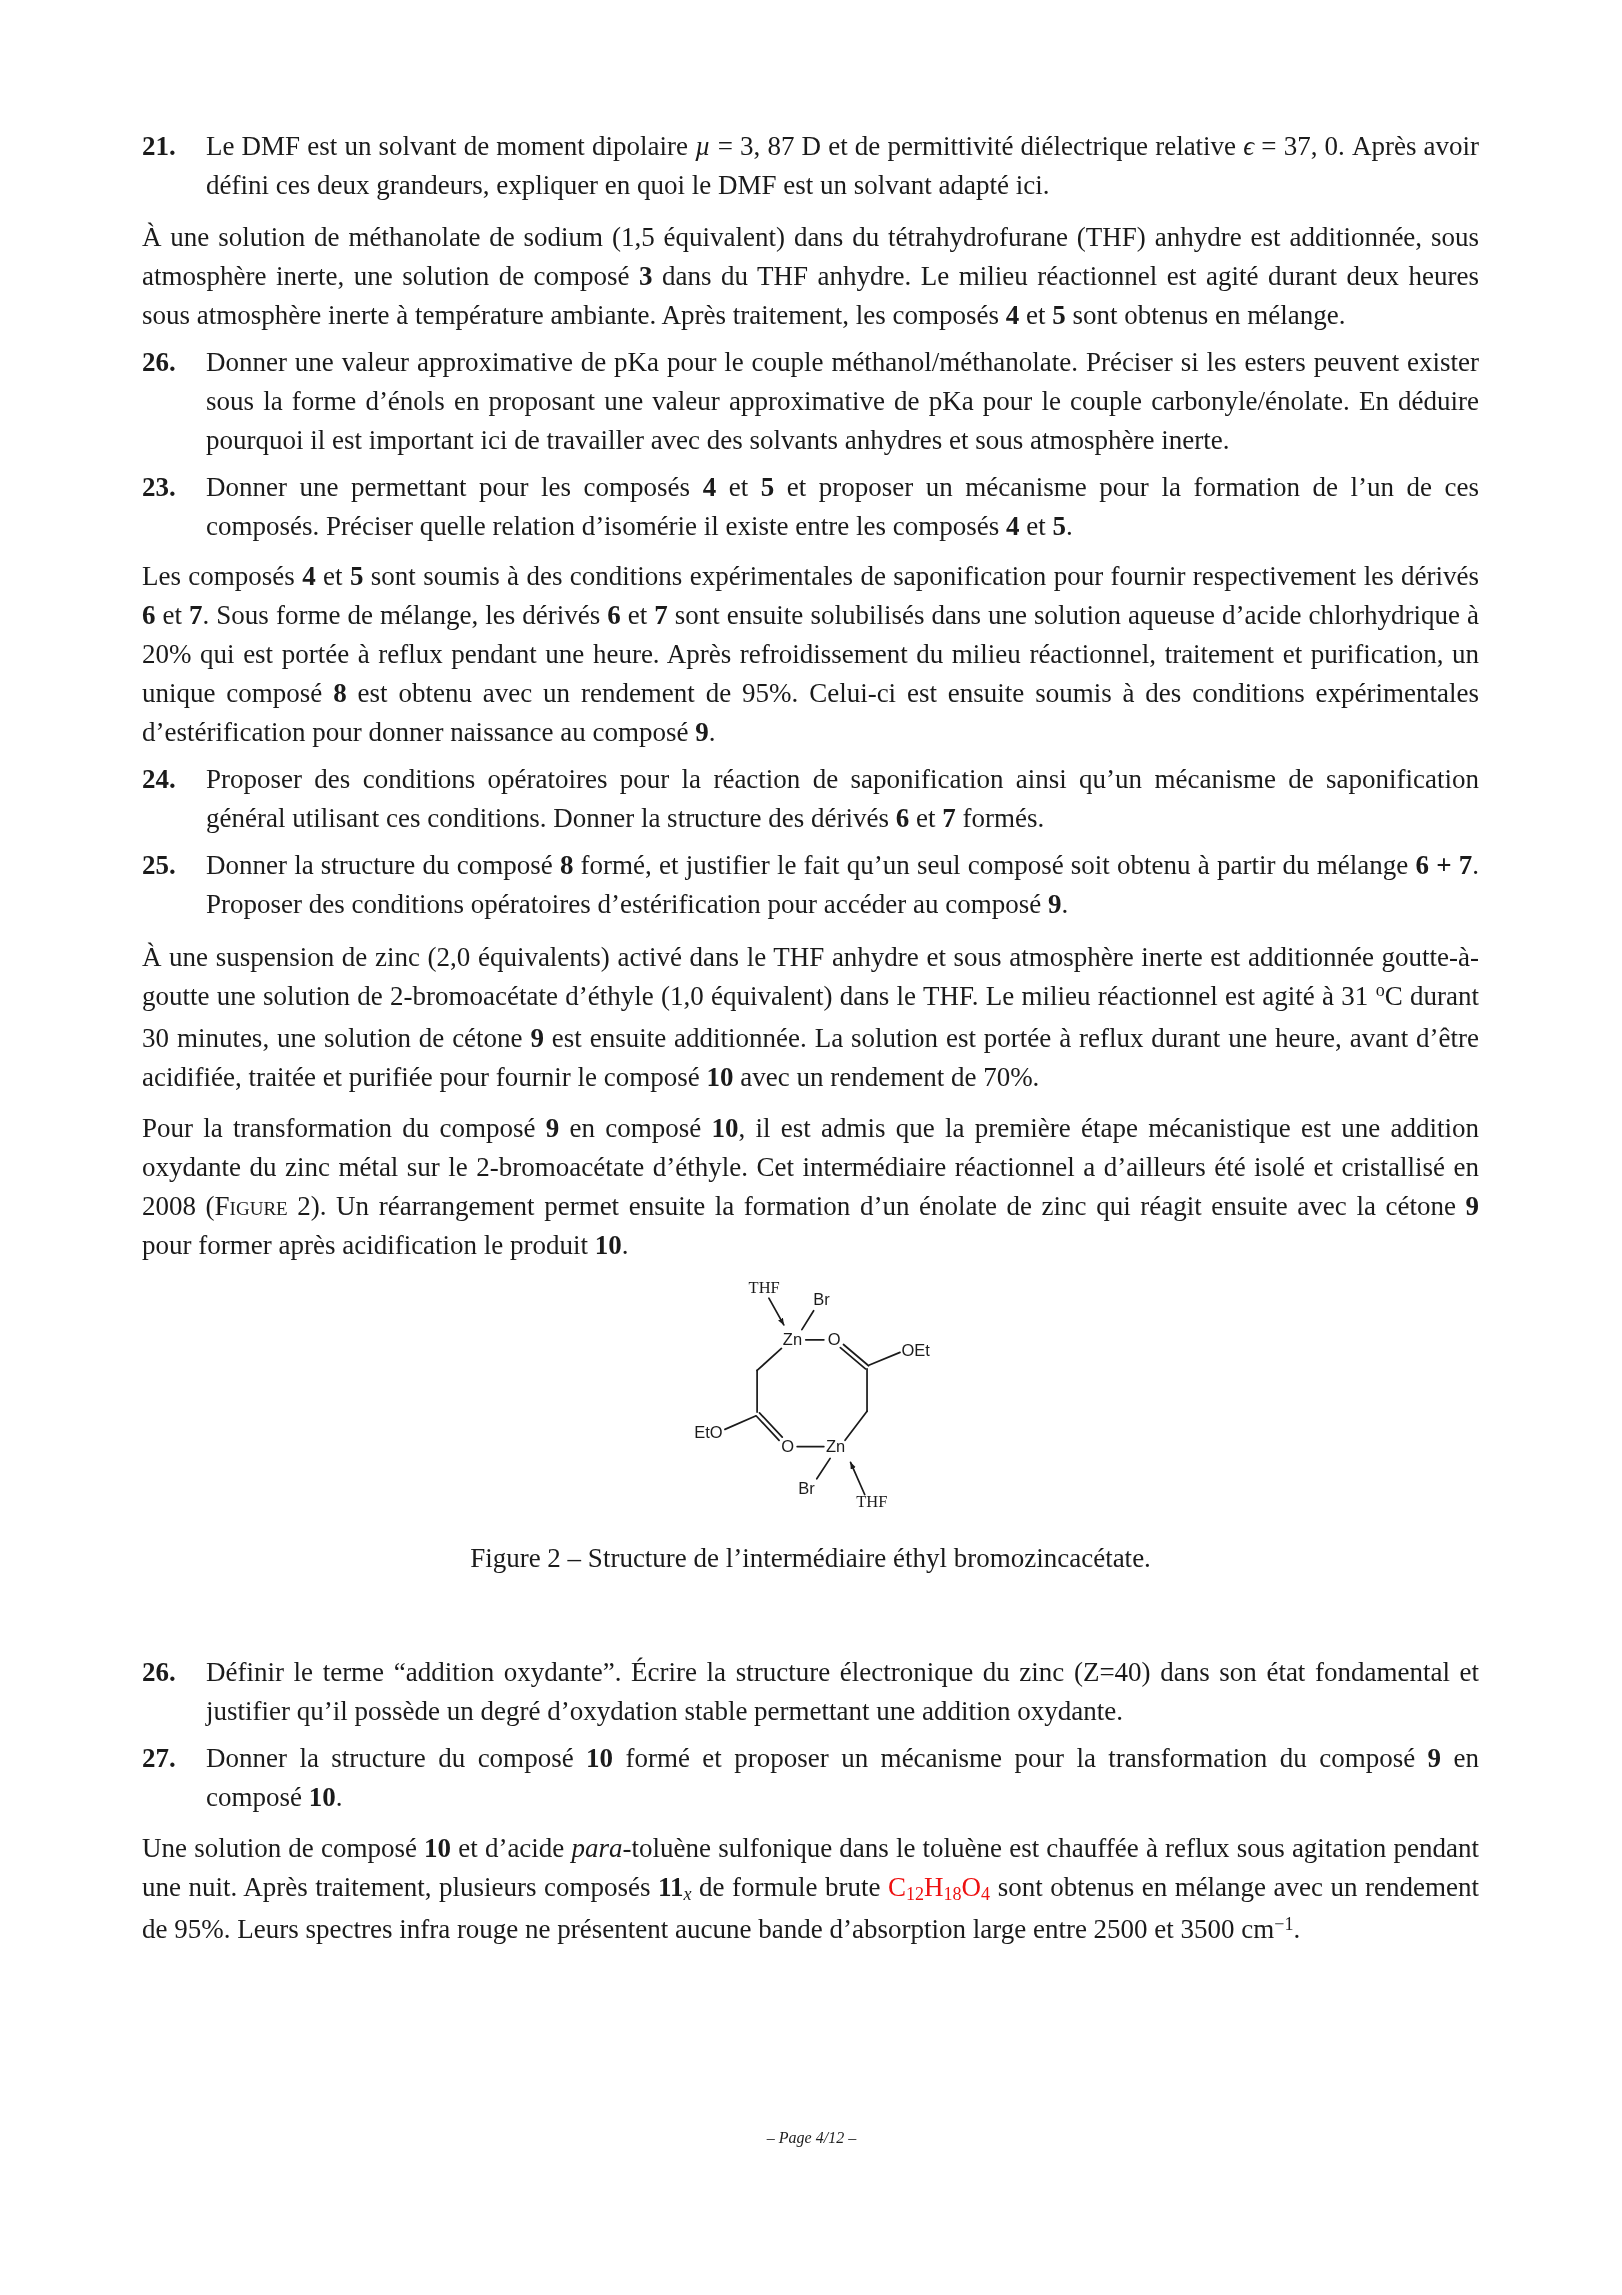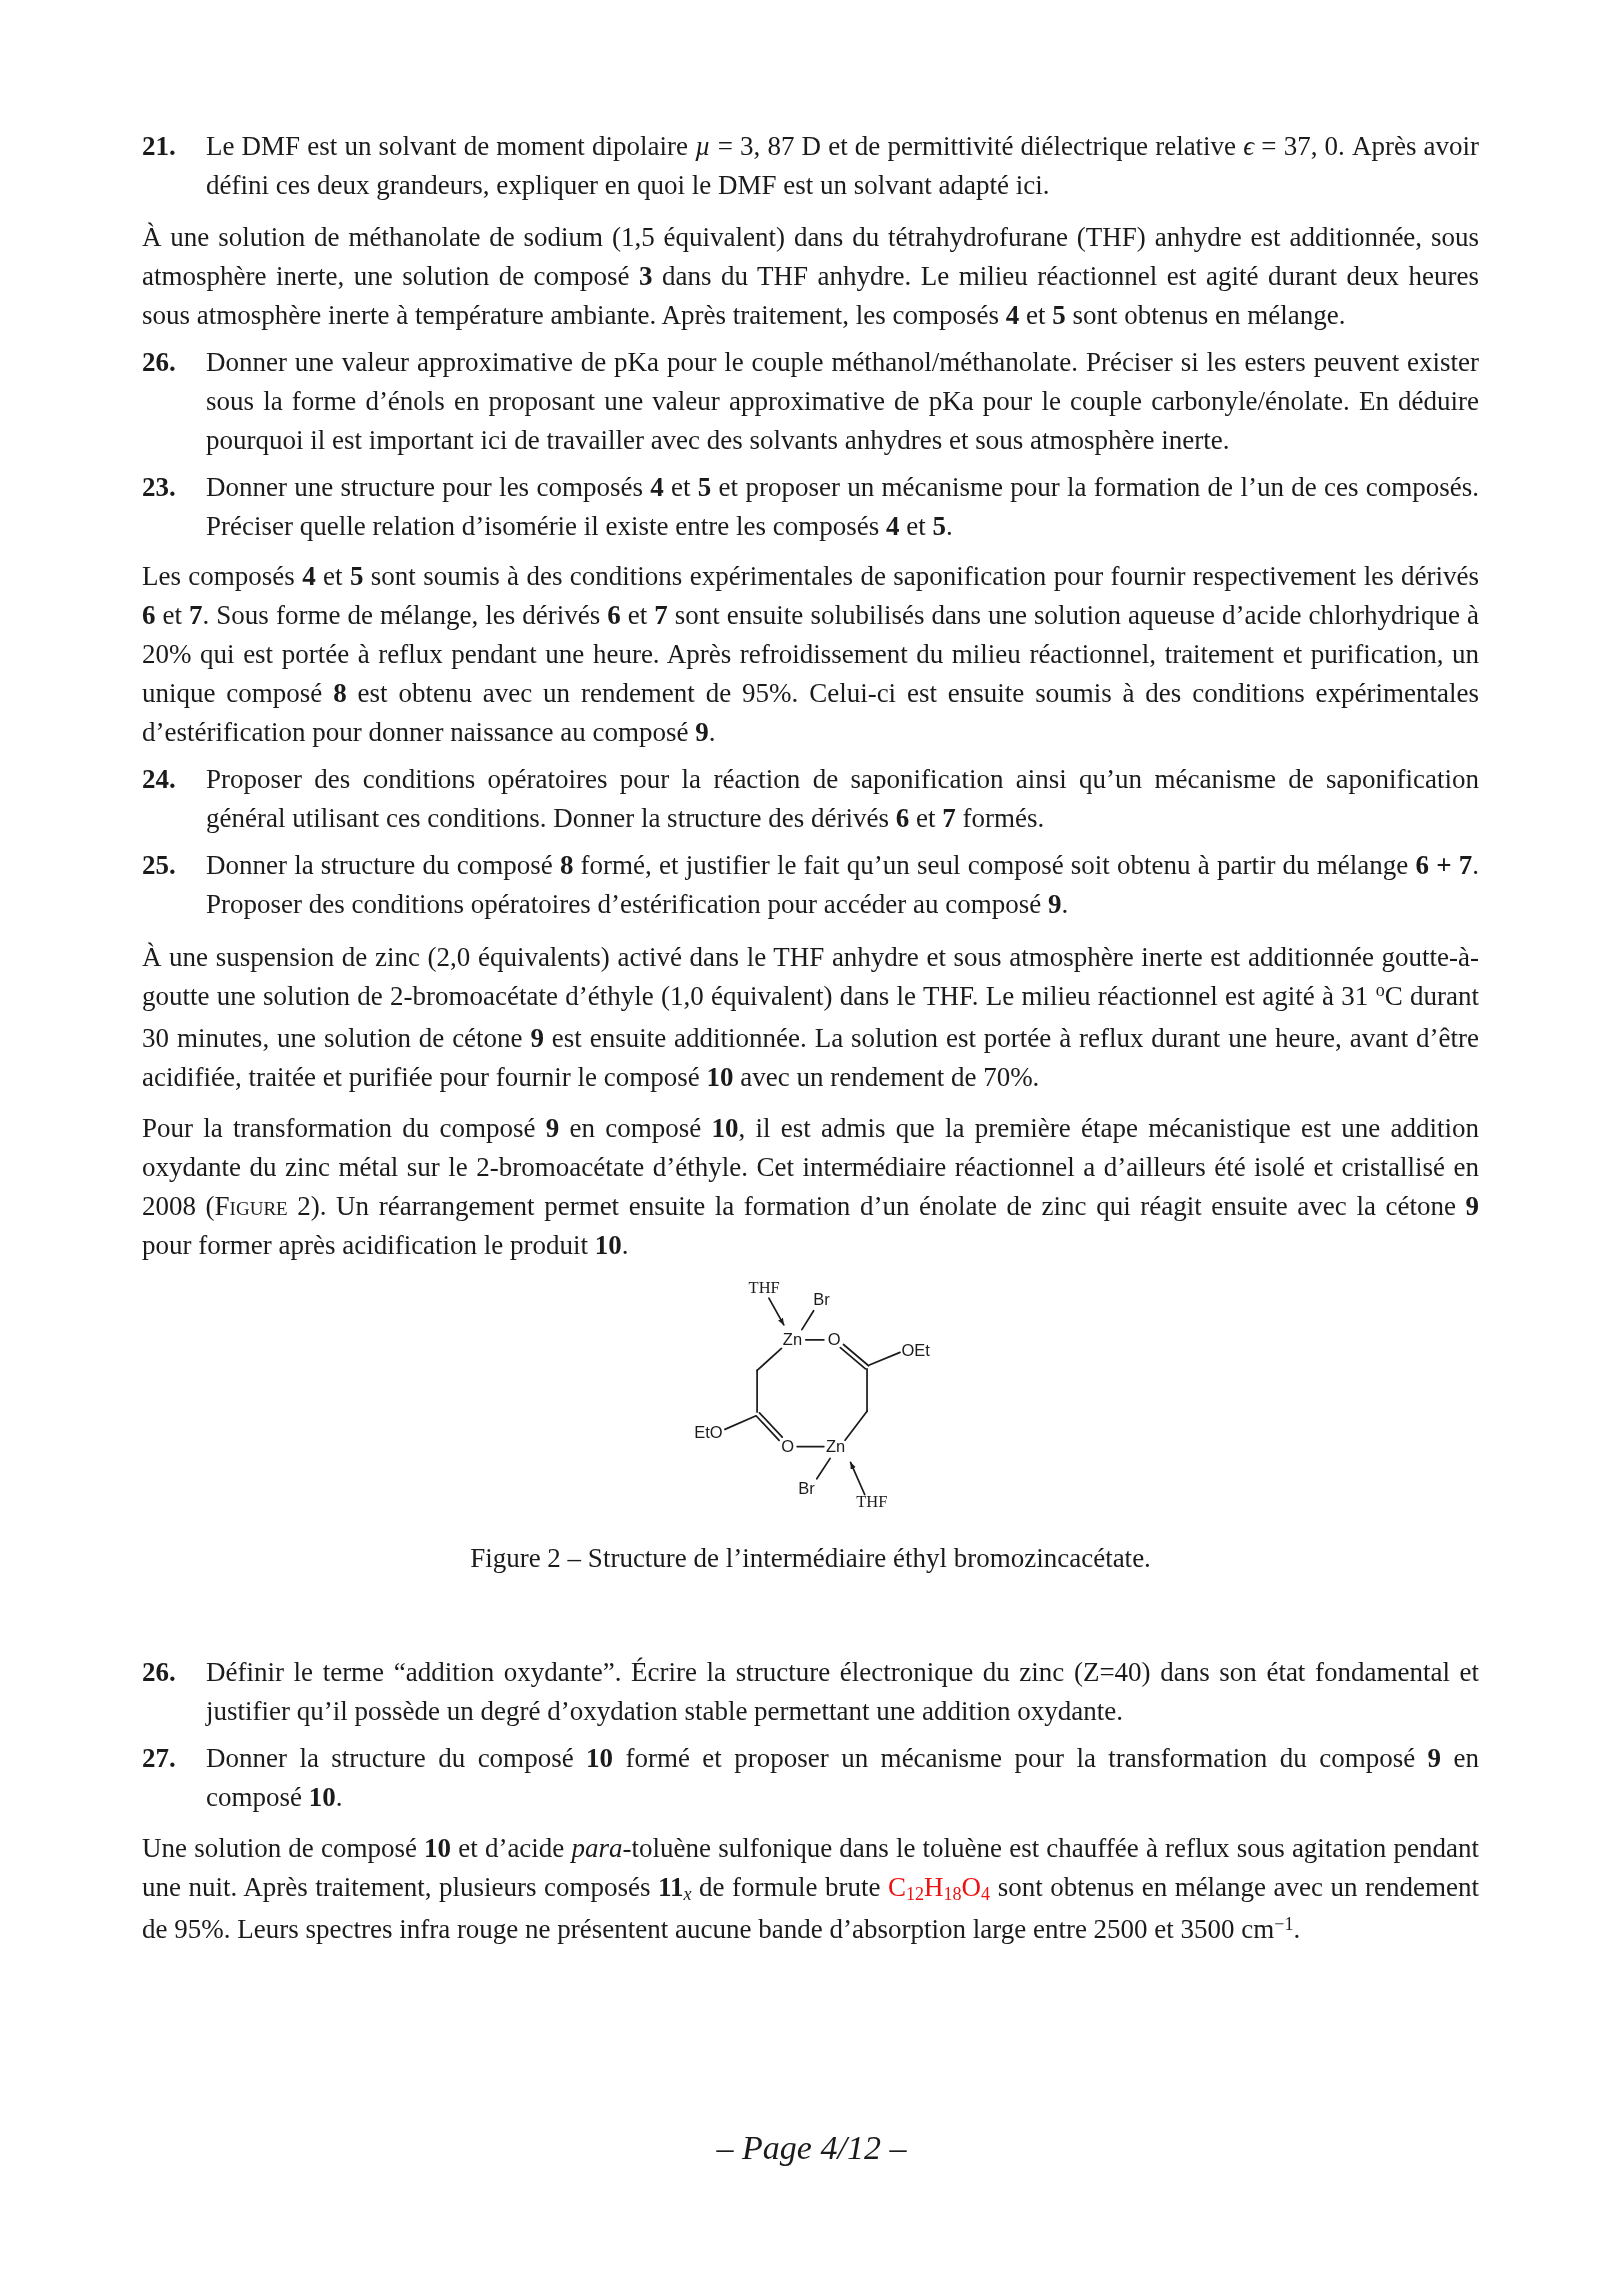"Donner une structure pour les" span { text: structure -> permettant }
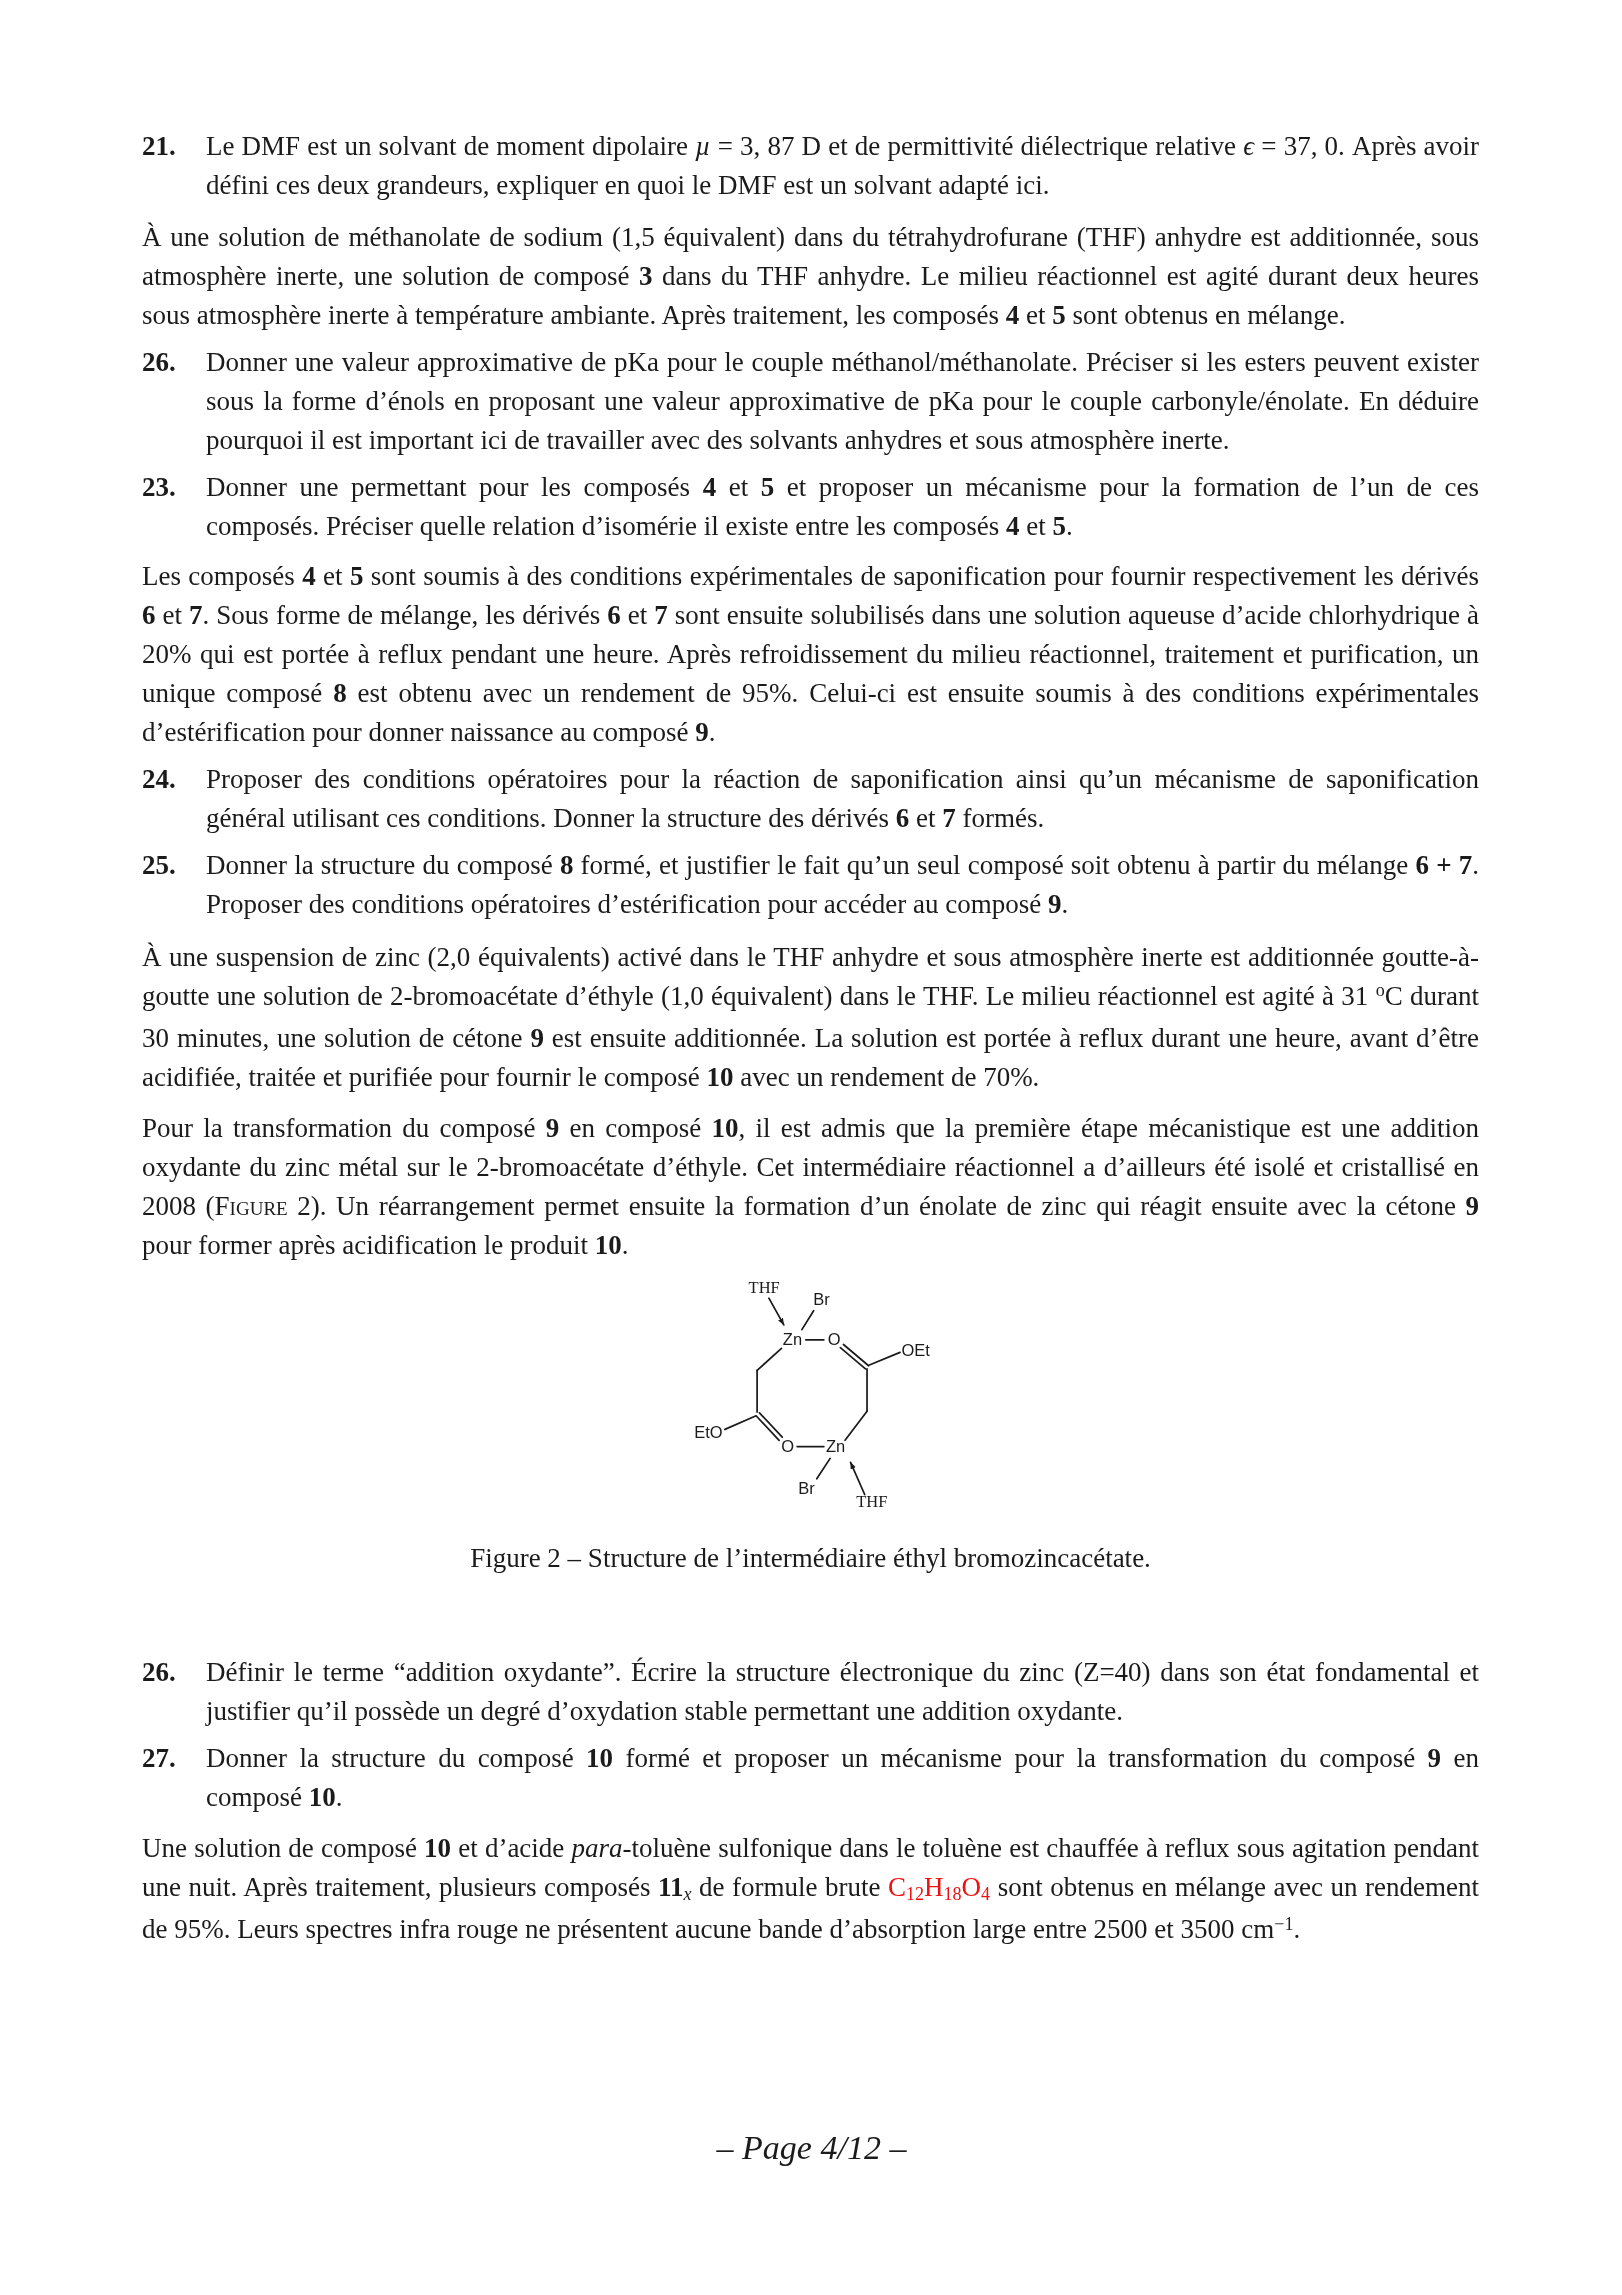"– Page 4/12 –" .footer { font-size: 34px -> 16px }
